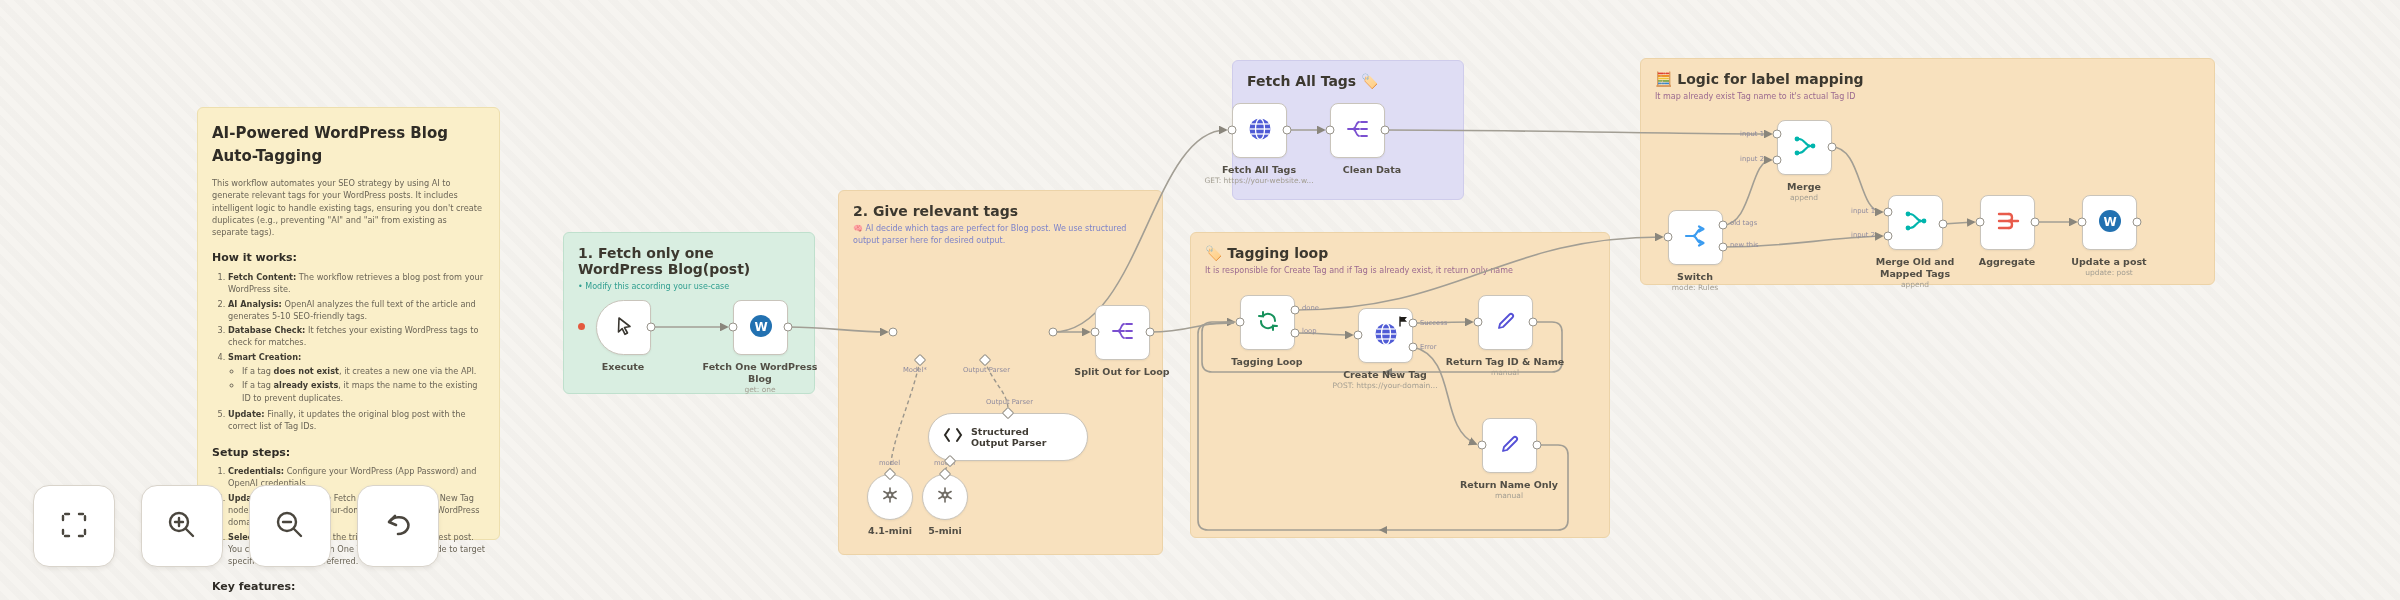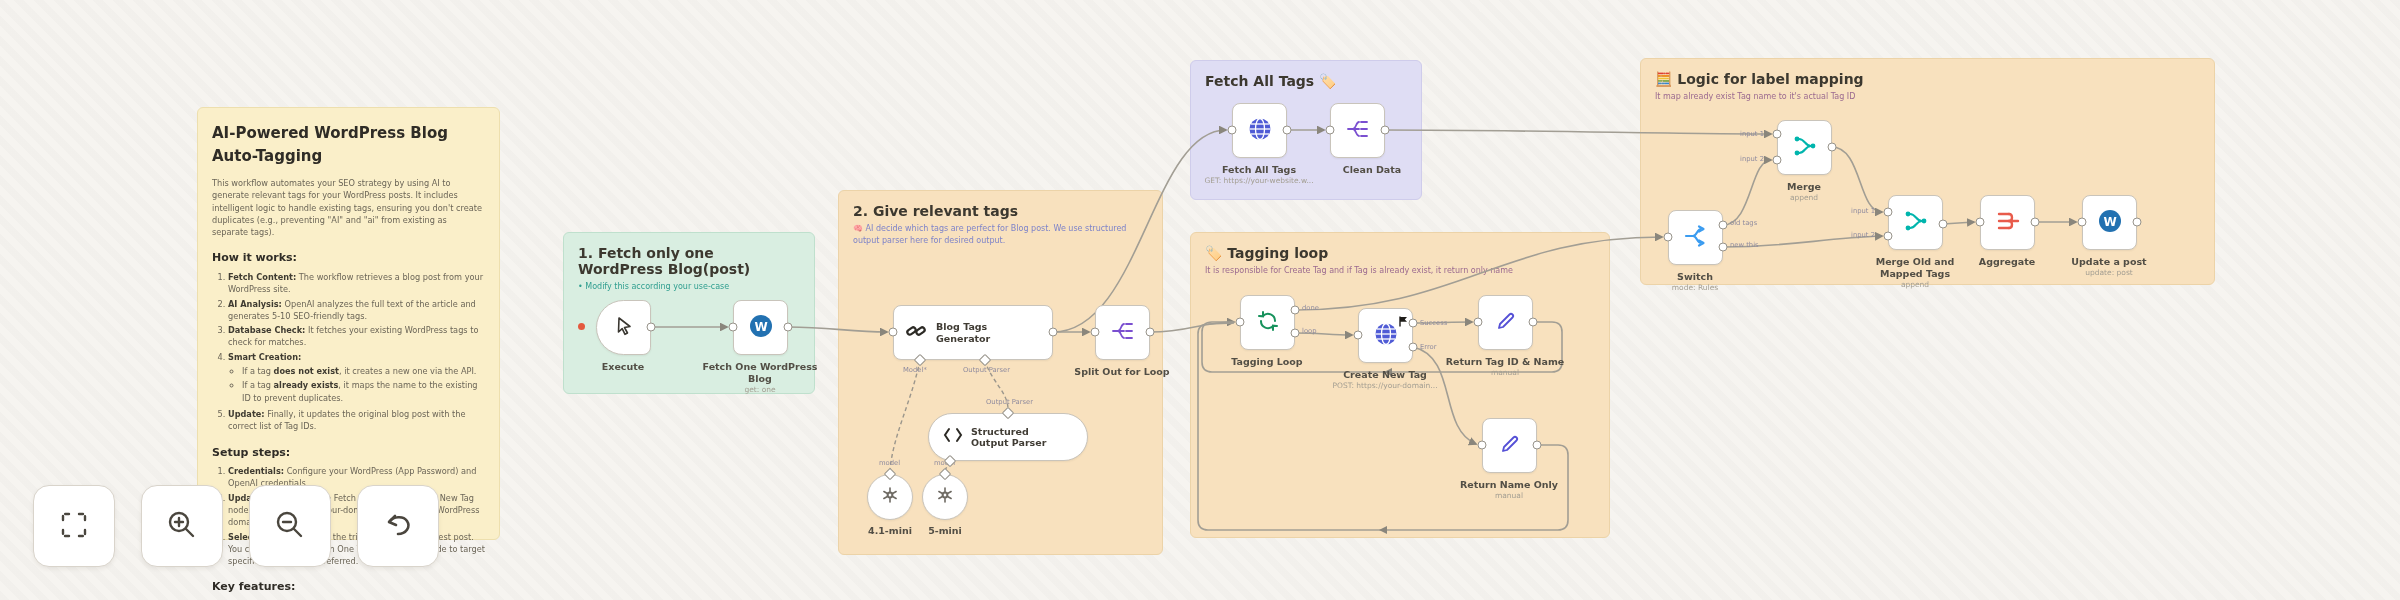"Fetch All Tags 🏷️" .note-purple { margin-left: none -> 42px }
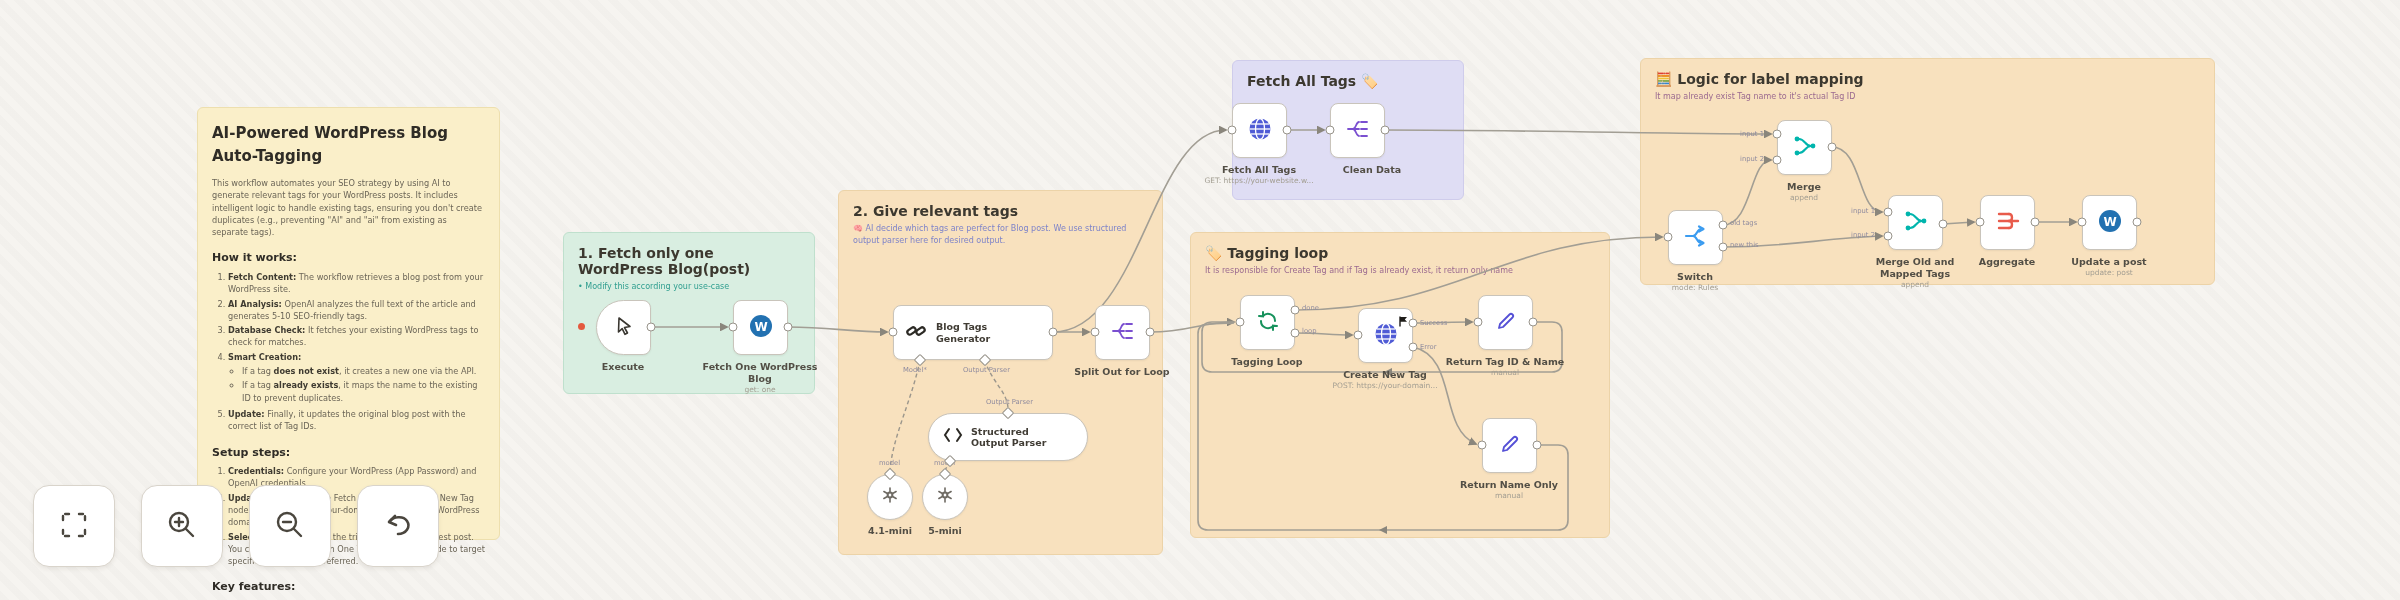"Blog Tags Generator" div.node { html: <div> <span> <svg> <rect></rect> <rect></rect> </svg> </span> <span>Blog Tags Generator</span> </div> -> none }
